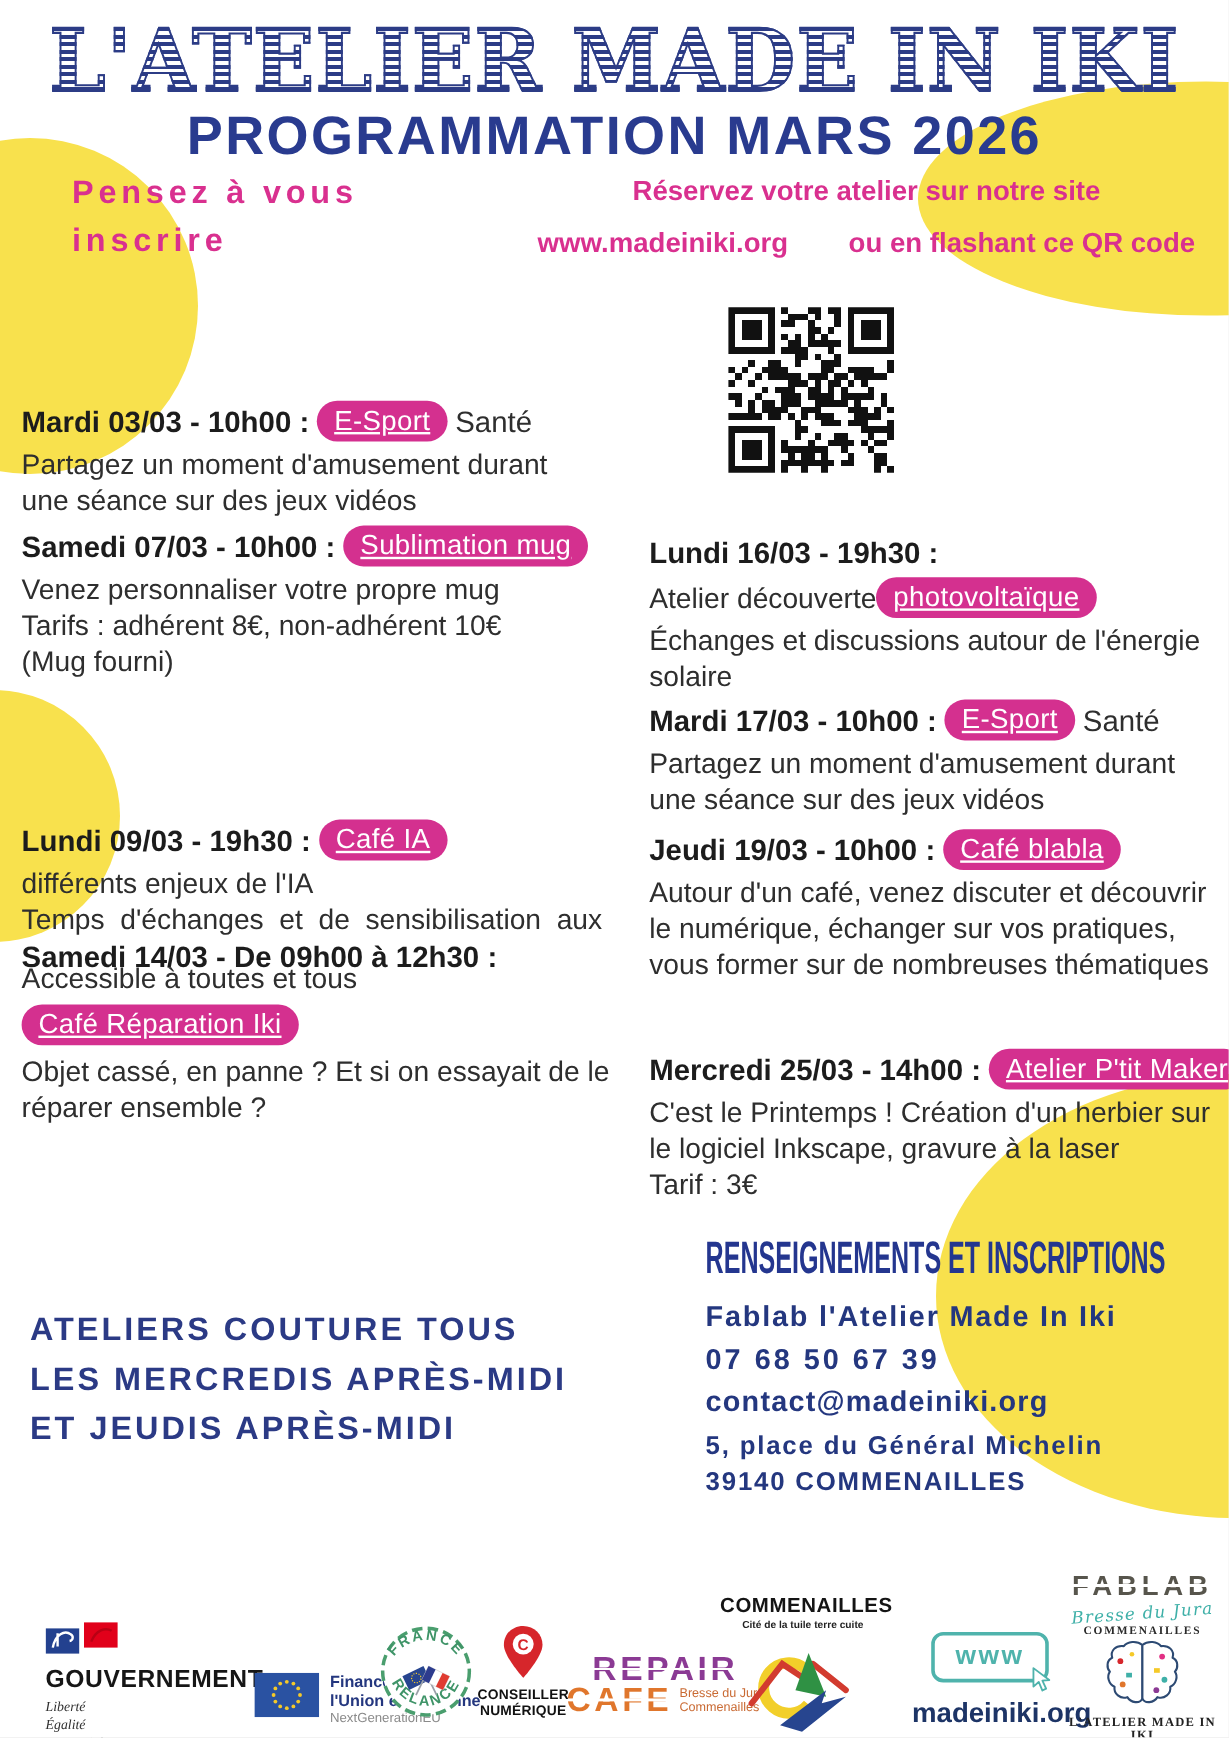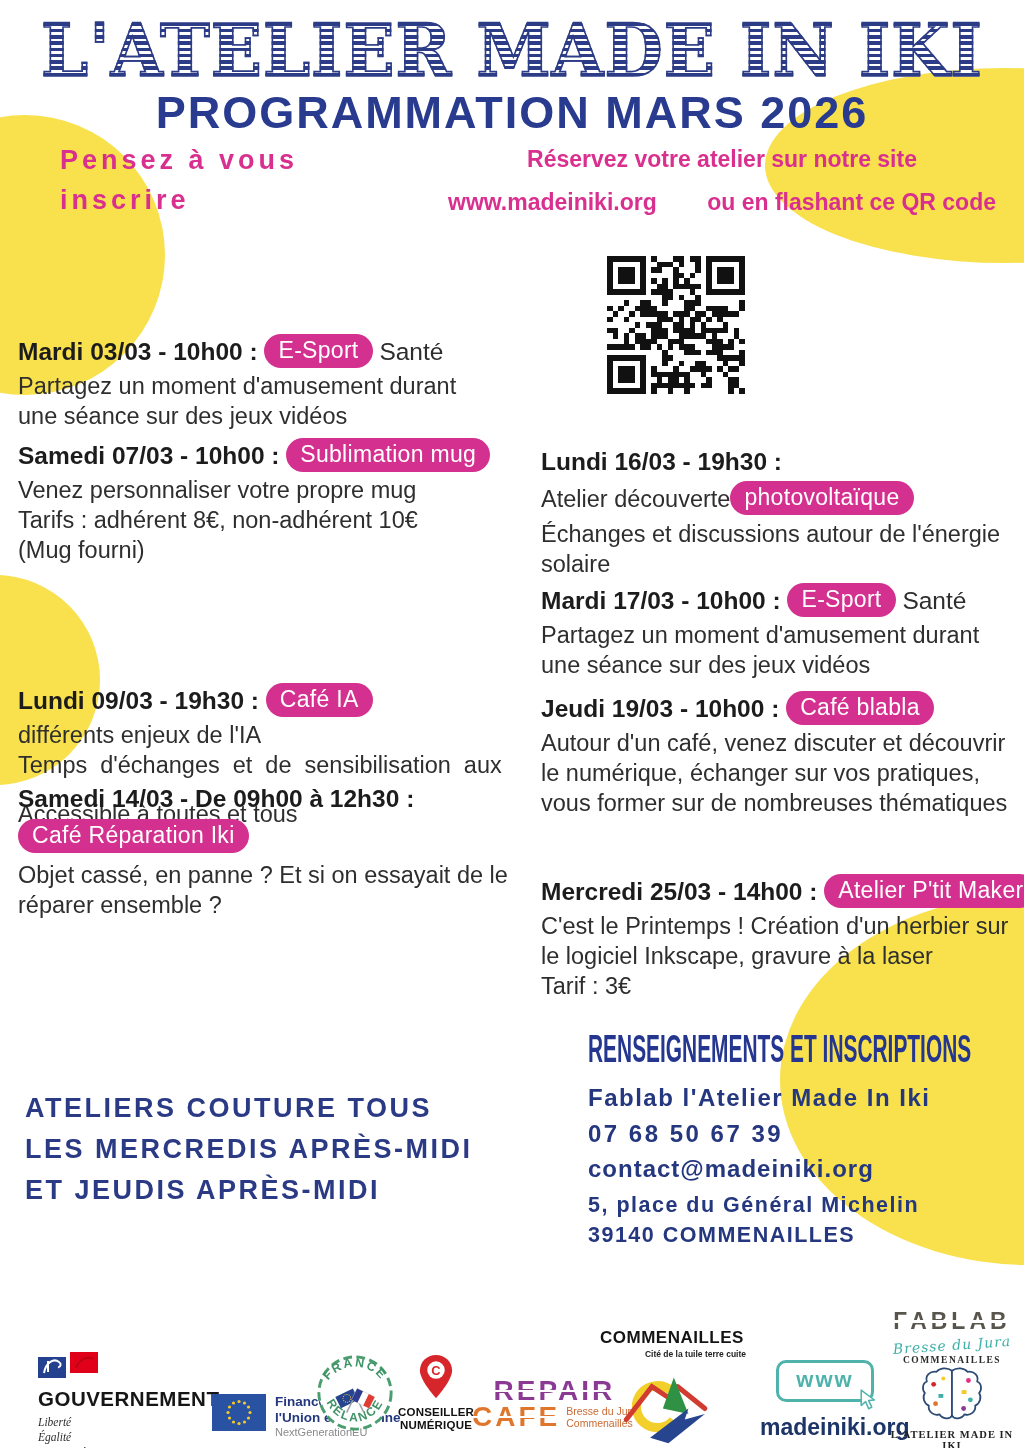"E-Sport" .badge { text-decoration: none -> underline }
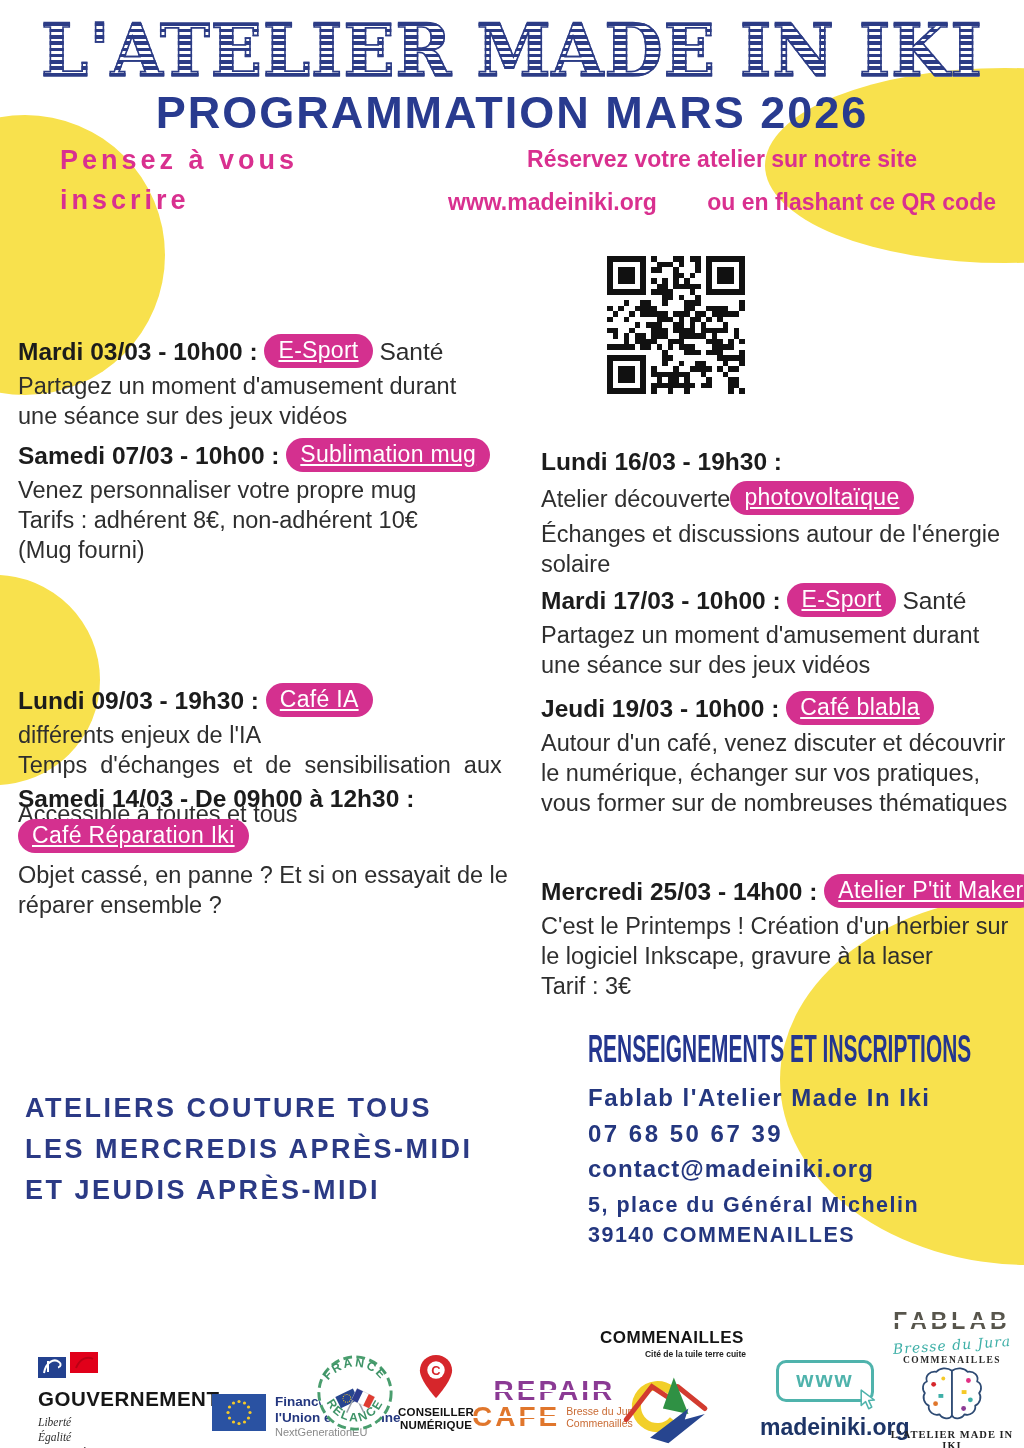"Café Réparation Iki" .badge-line { margin: 3px 0 7px -> 21px 0 7px }
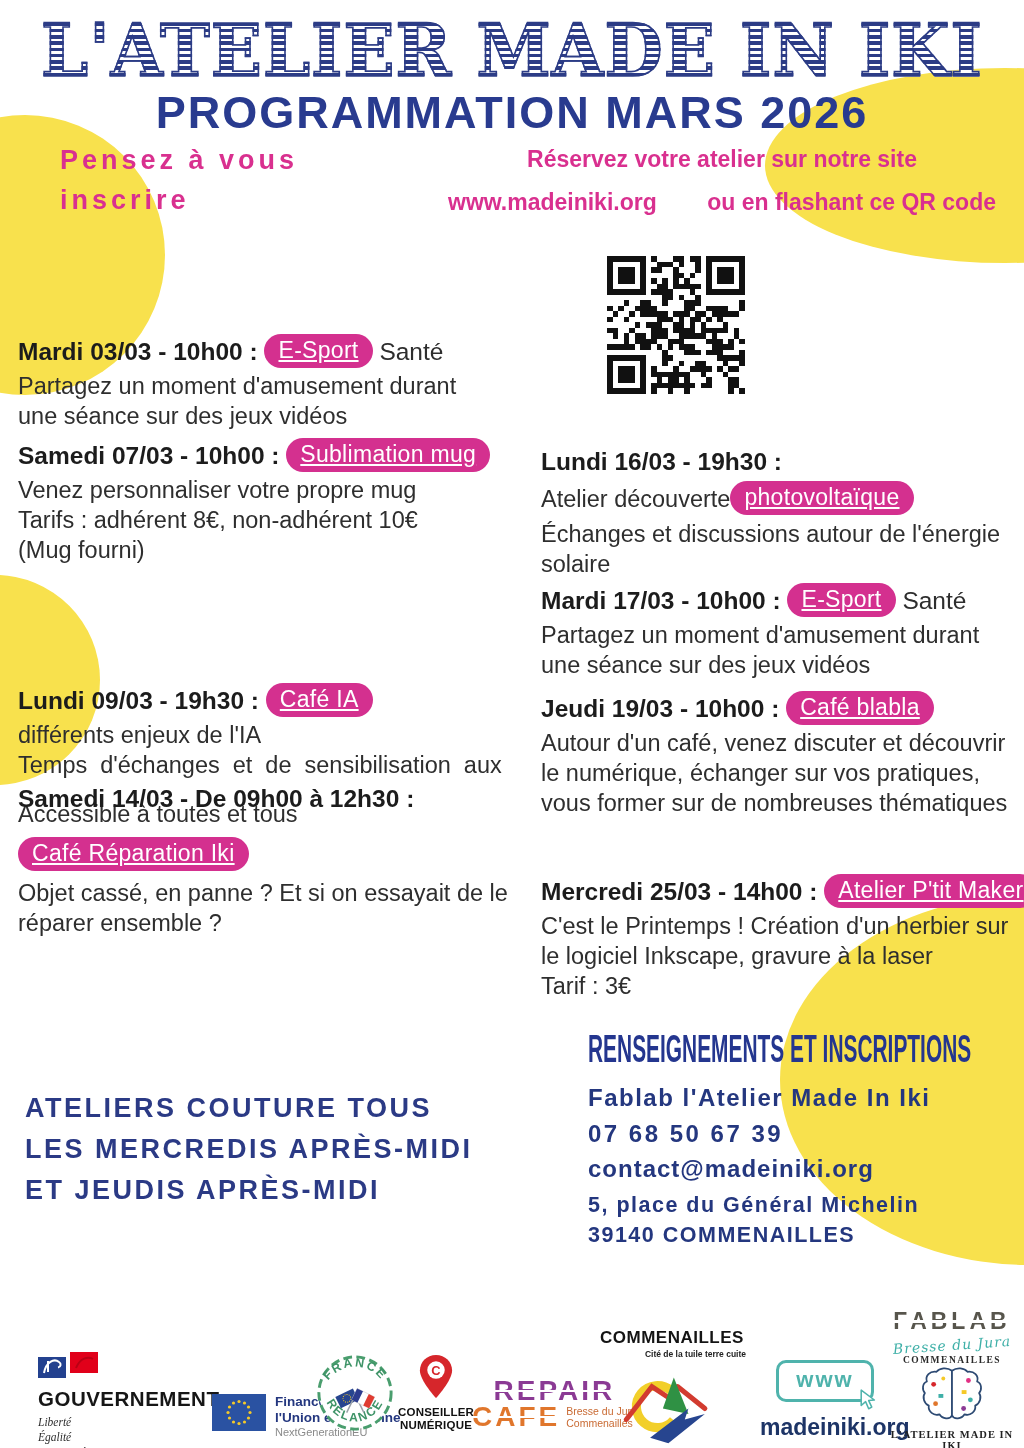"Cité de la tuile terre" .commen-tag { text-align: right -> none }
